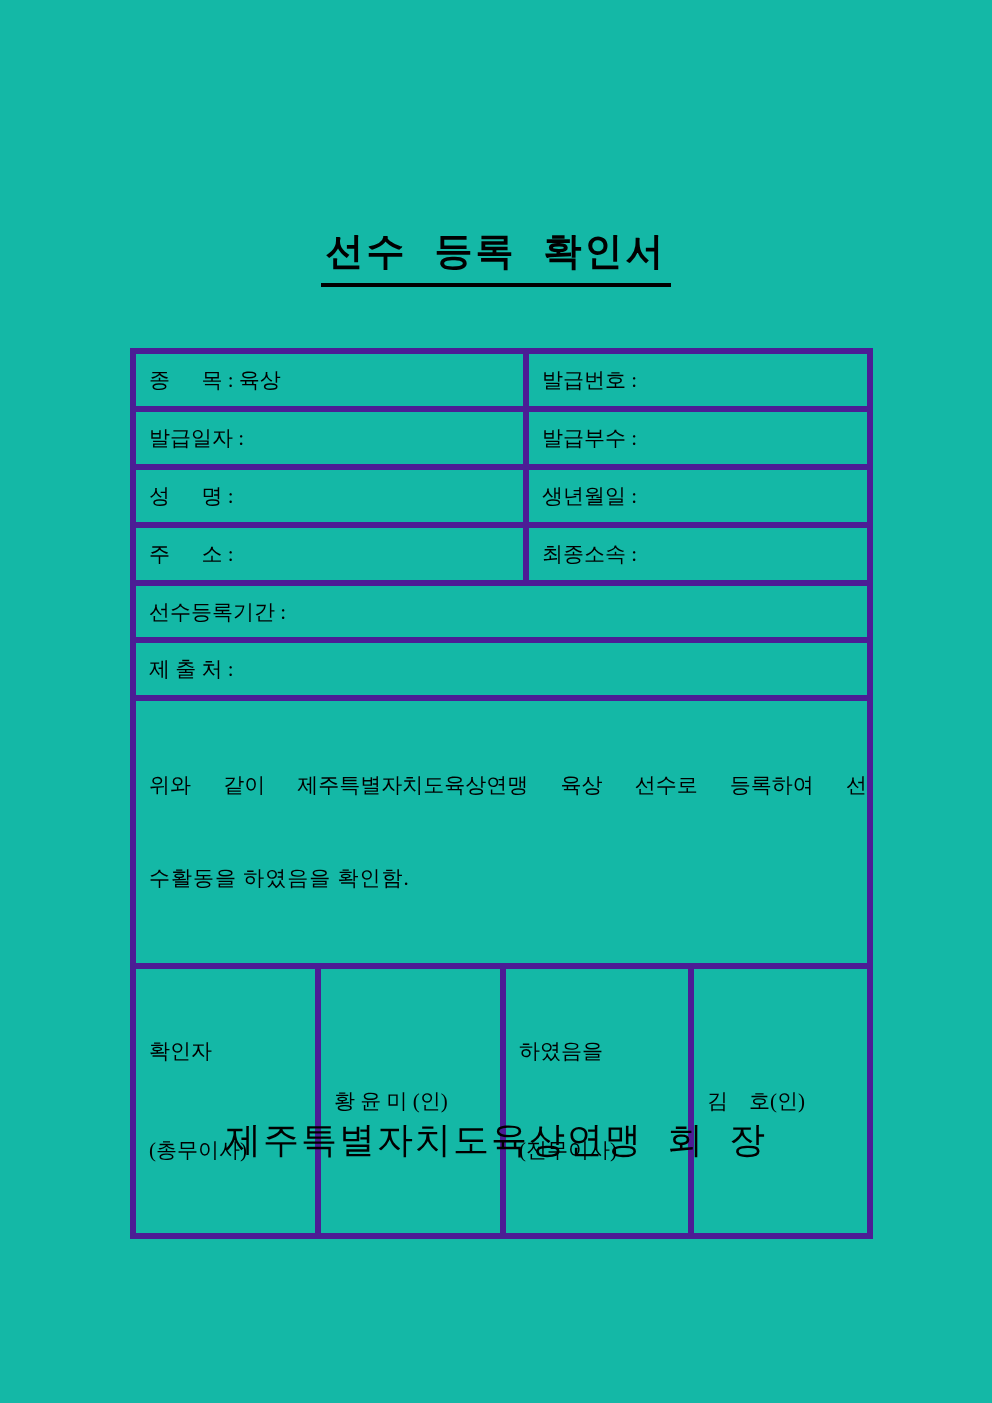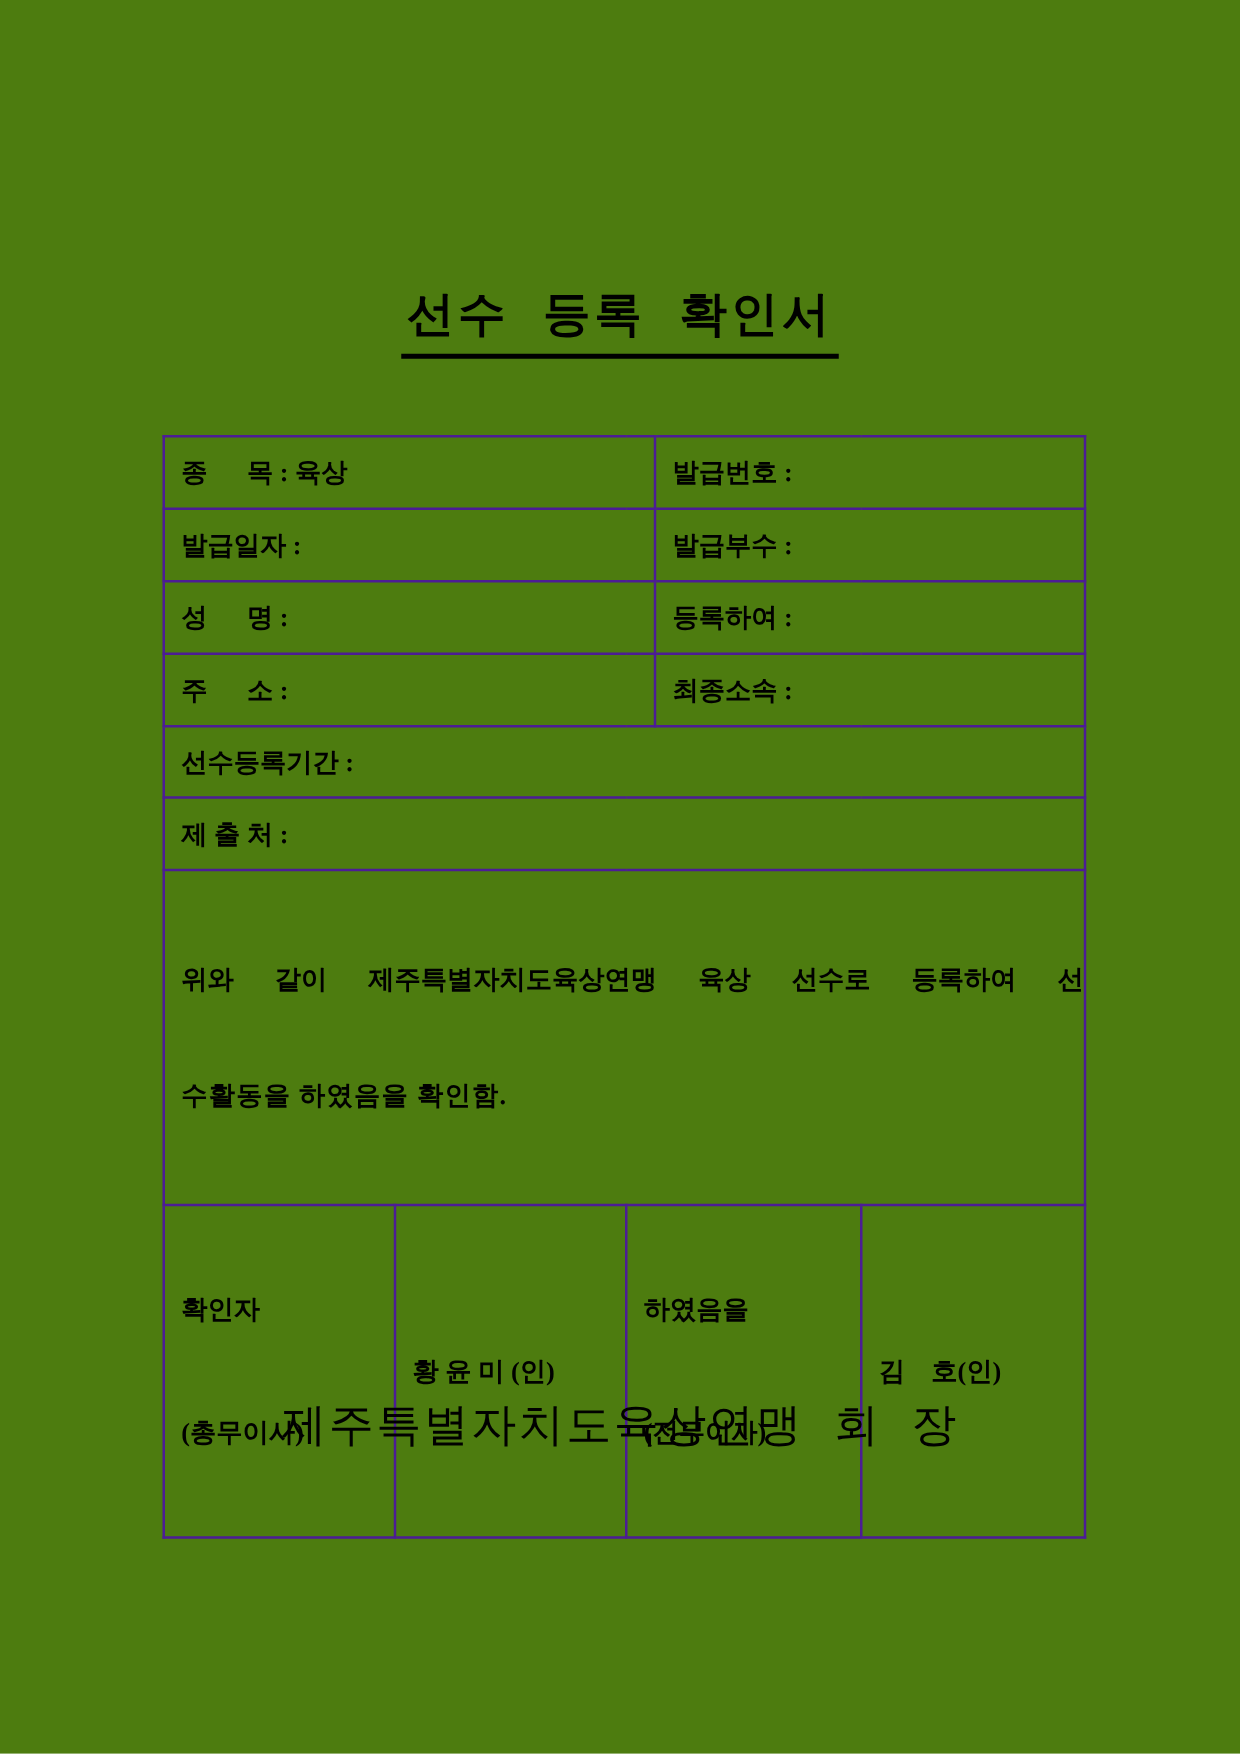"선수 등록 확인서" .page { background: #4d7c0f -> #14b8a6 }
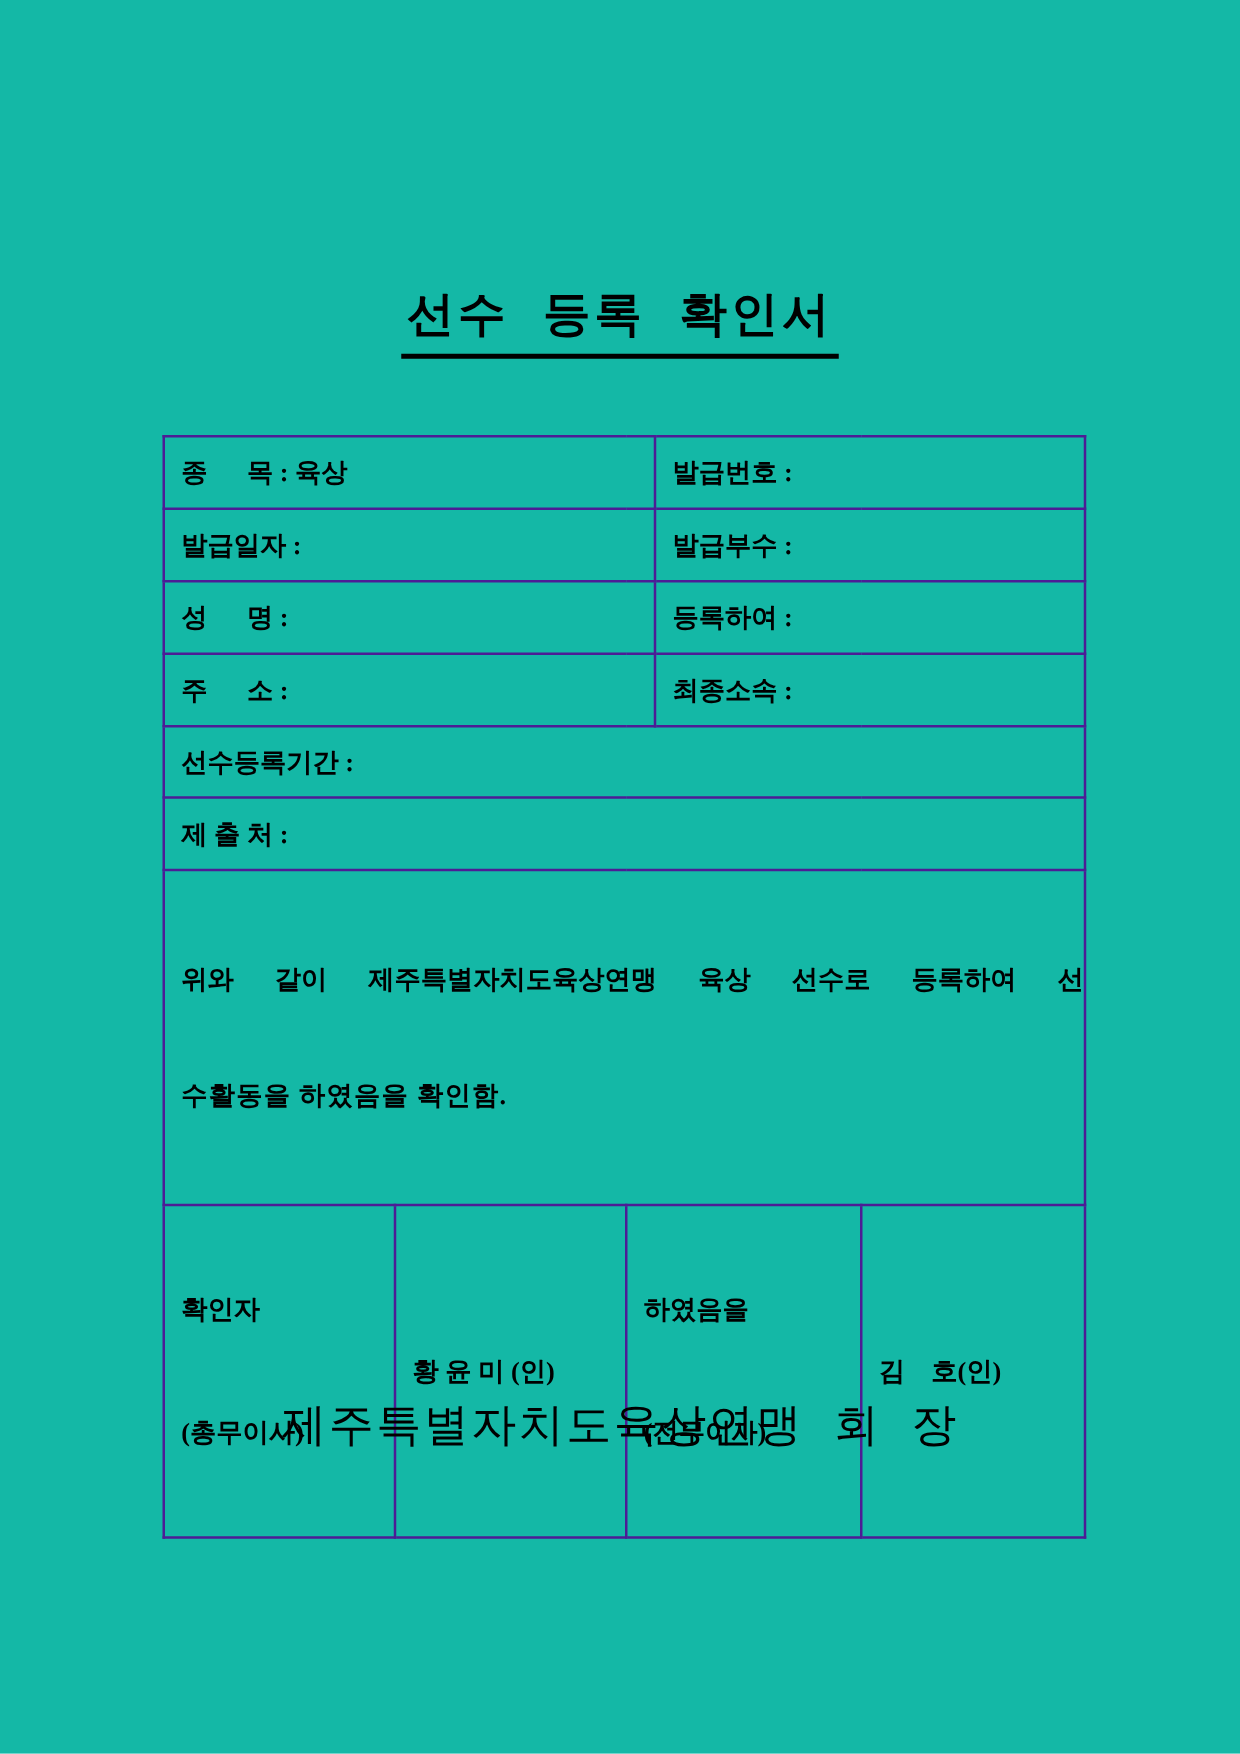"종 목 : 육상" table.cert td { border: 2px solid #4c1d95 -> 6px solid #4c1d95; font-weight: bold -> none }
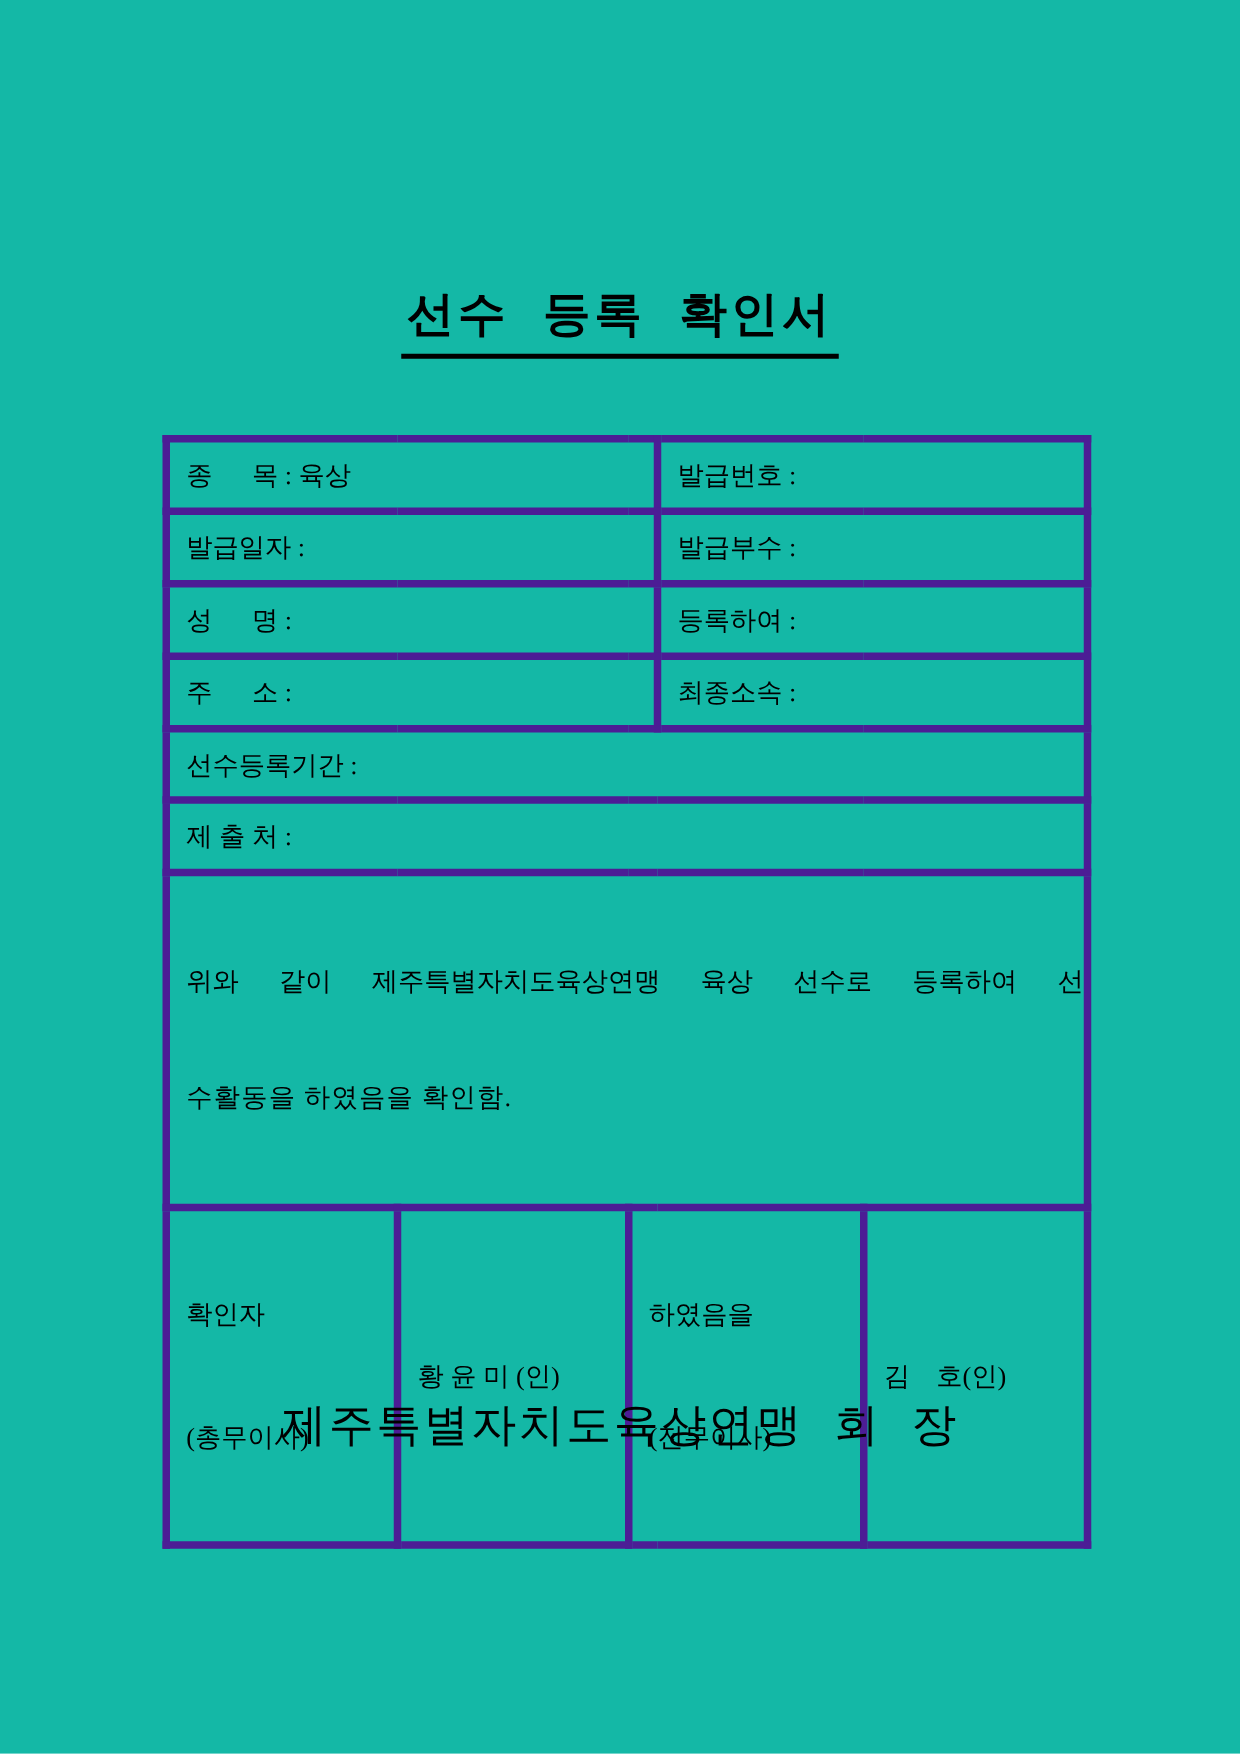"등록하여 :" td { text: 등록하여 -> 생년월일 }
